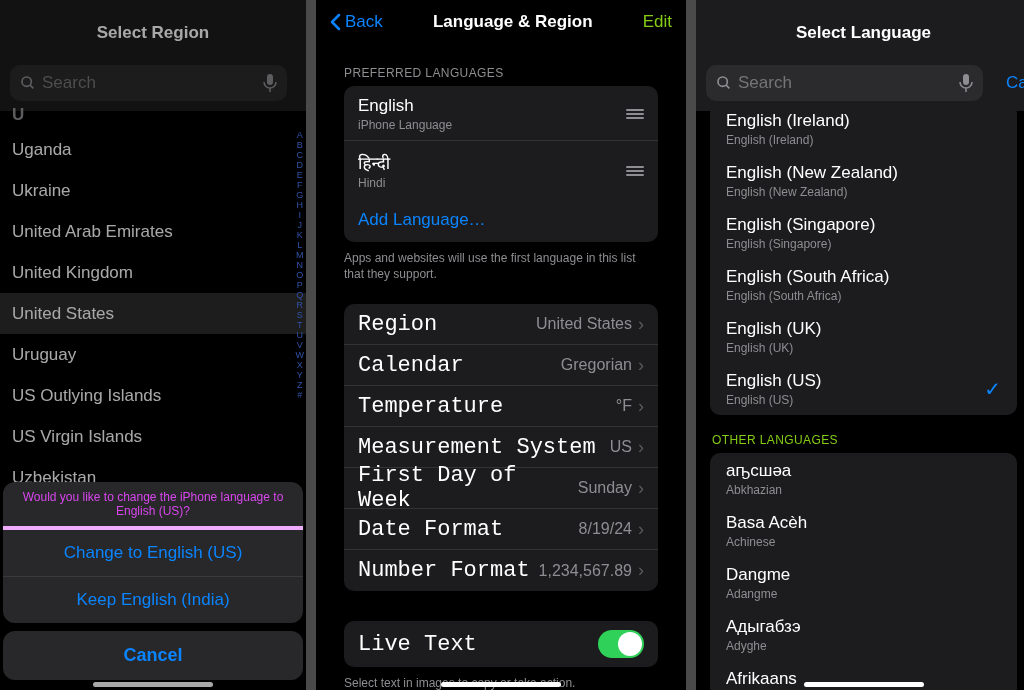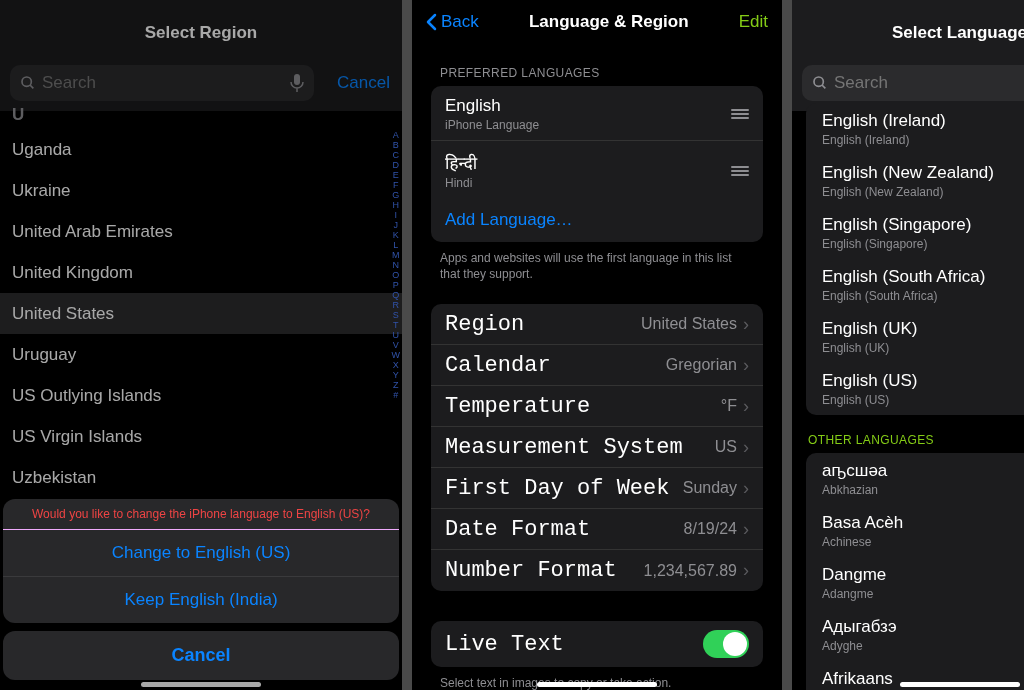"Select Region" .phone1 { width: 402px -> 306px }
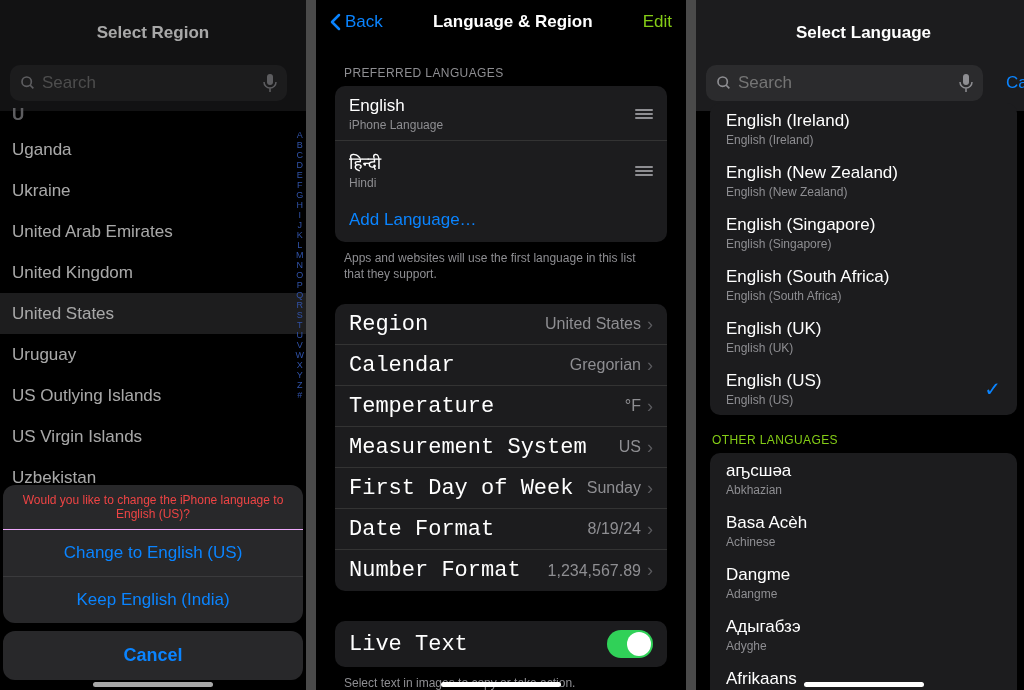"English" .card { margin: 0 19px -> 0 28px }
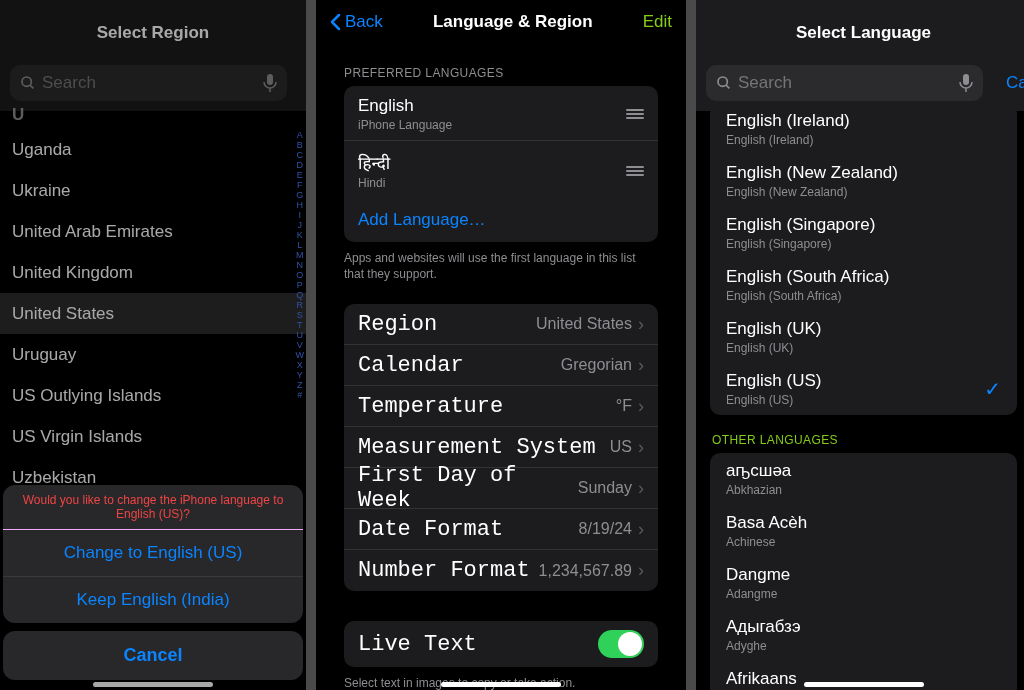"Would you like to change" .prompt-msg { border-bottom: 1px solid #f0abfc -> 4px solid #f0abfc; color: #ef4444 -> #d946ef }
